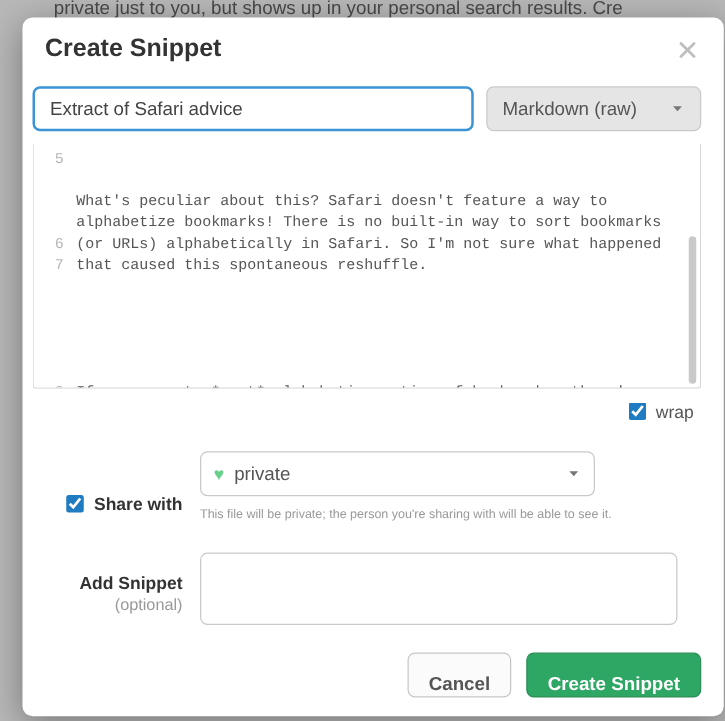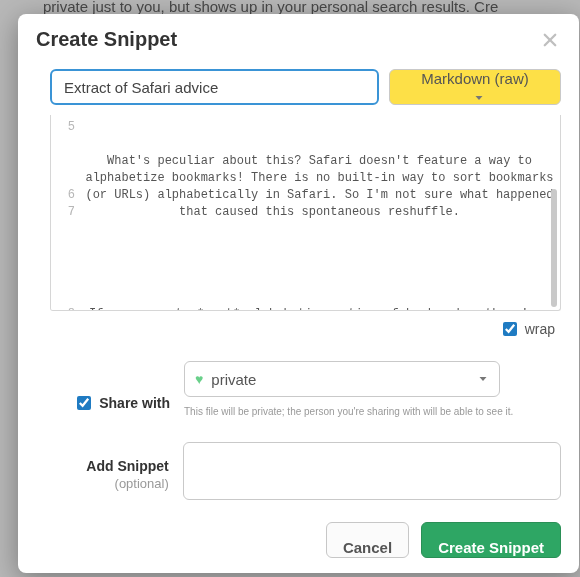"Extract of Safari advice" .modal-body { padding: 0 18px 8px 32px -> 0 18px 8px 8px }
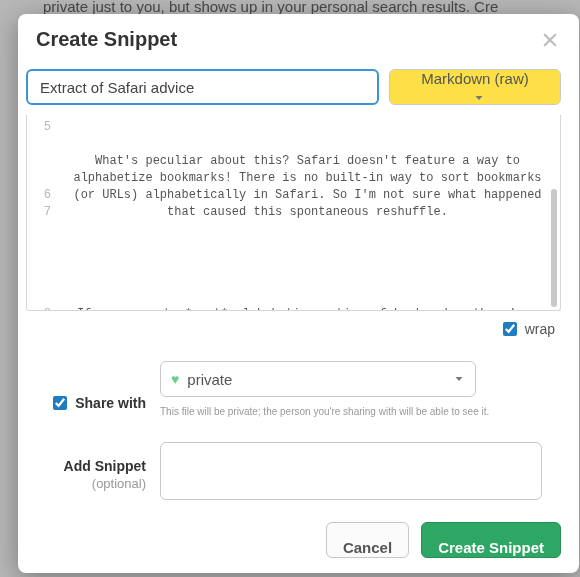"Markdown (raw)" .type-select { background: #fde047 -> #e5e5e5; flex-direction: column -> none }
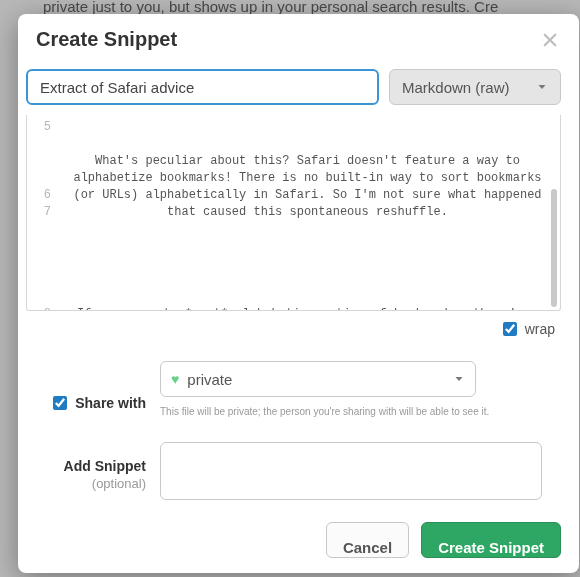"What's peculiar about this? Safari" .code .para { text-align: center -> none }
